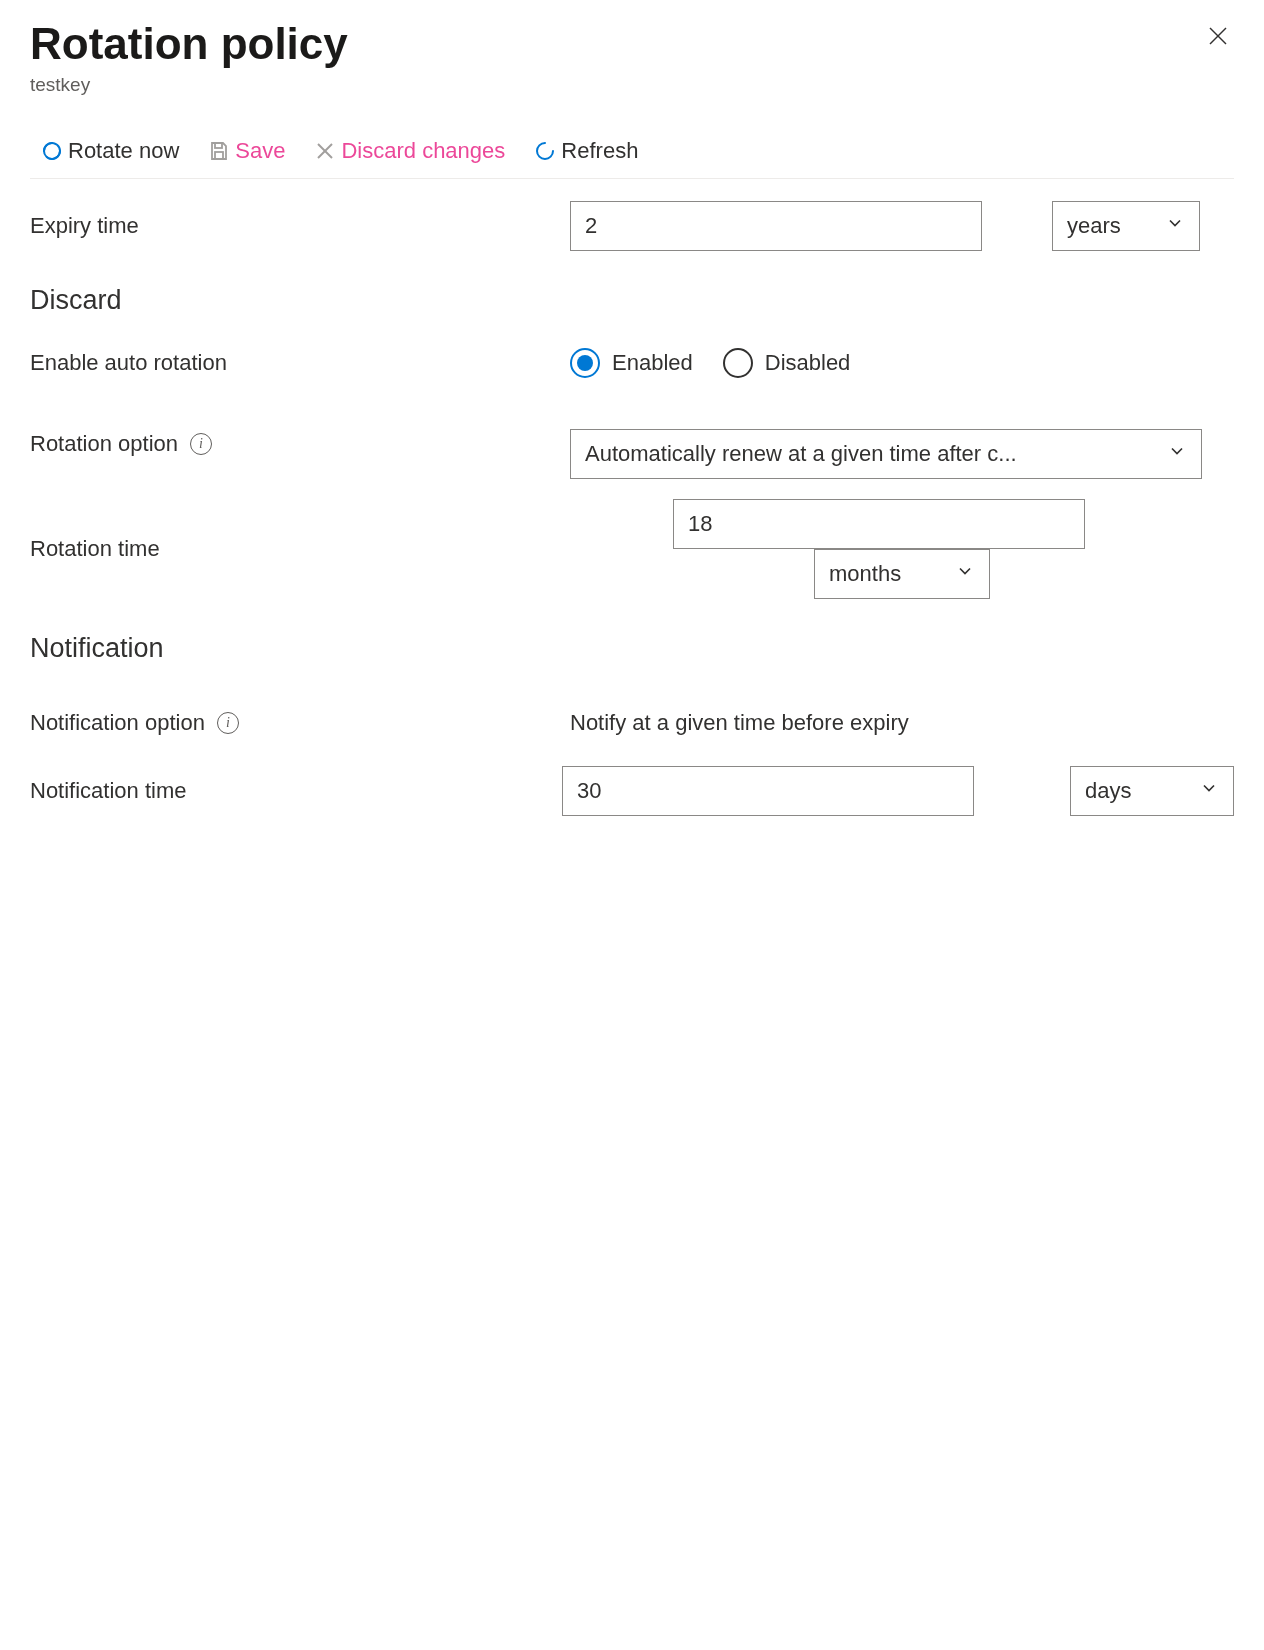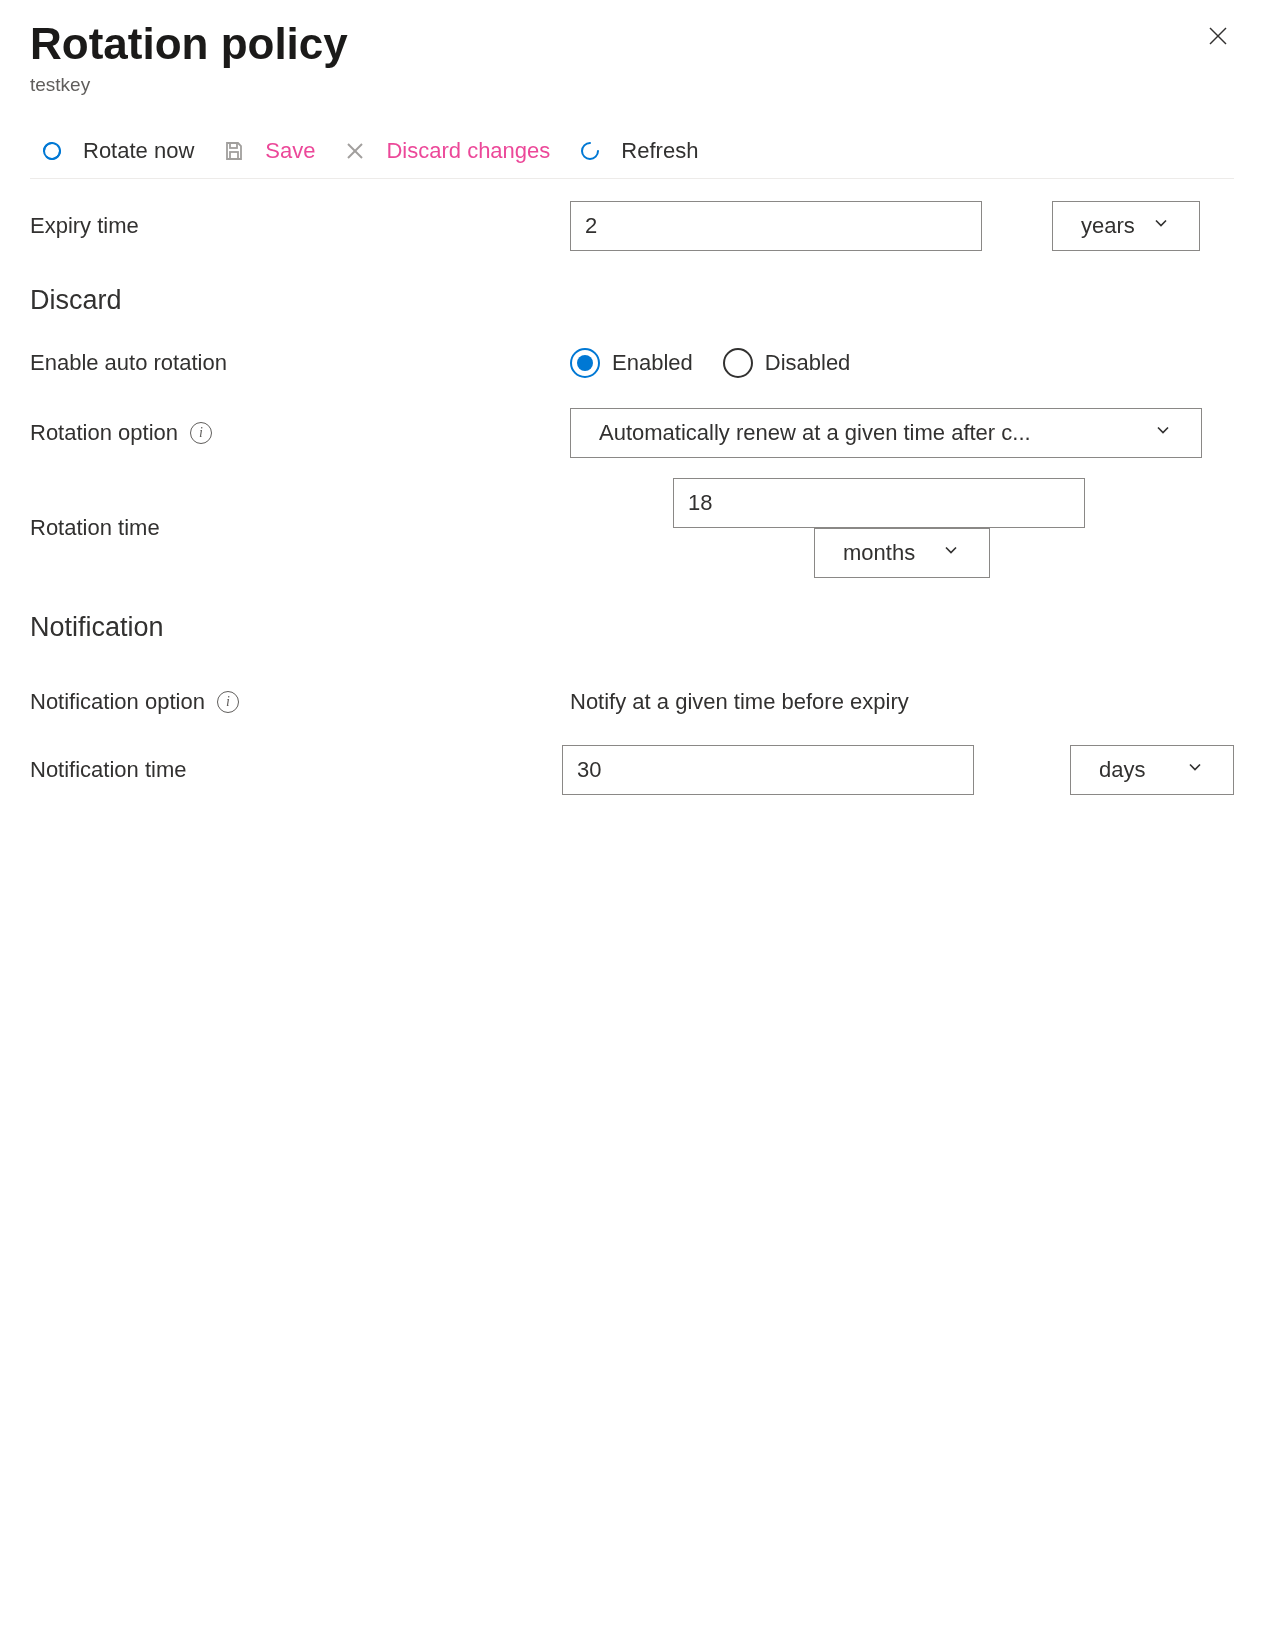"Rotate now" .toolbar-btn { gap: 19px -> 4px }
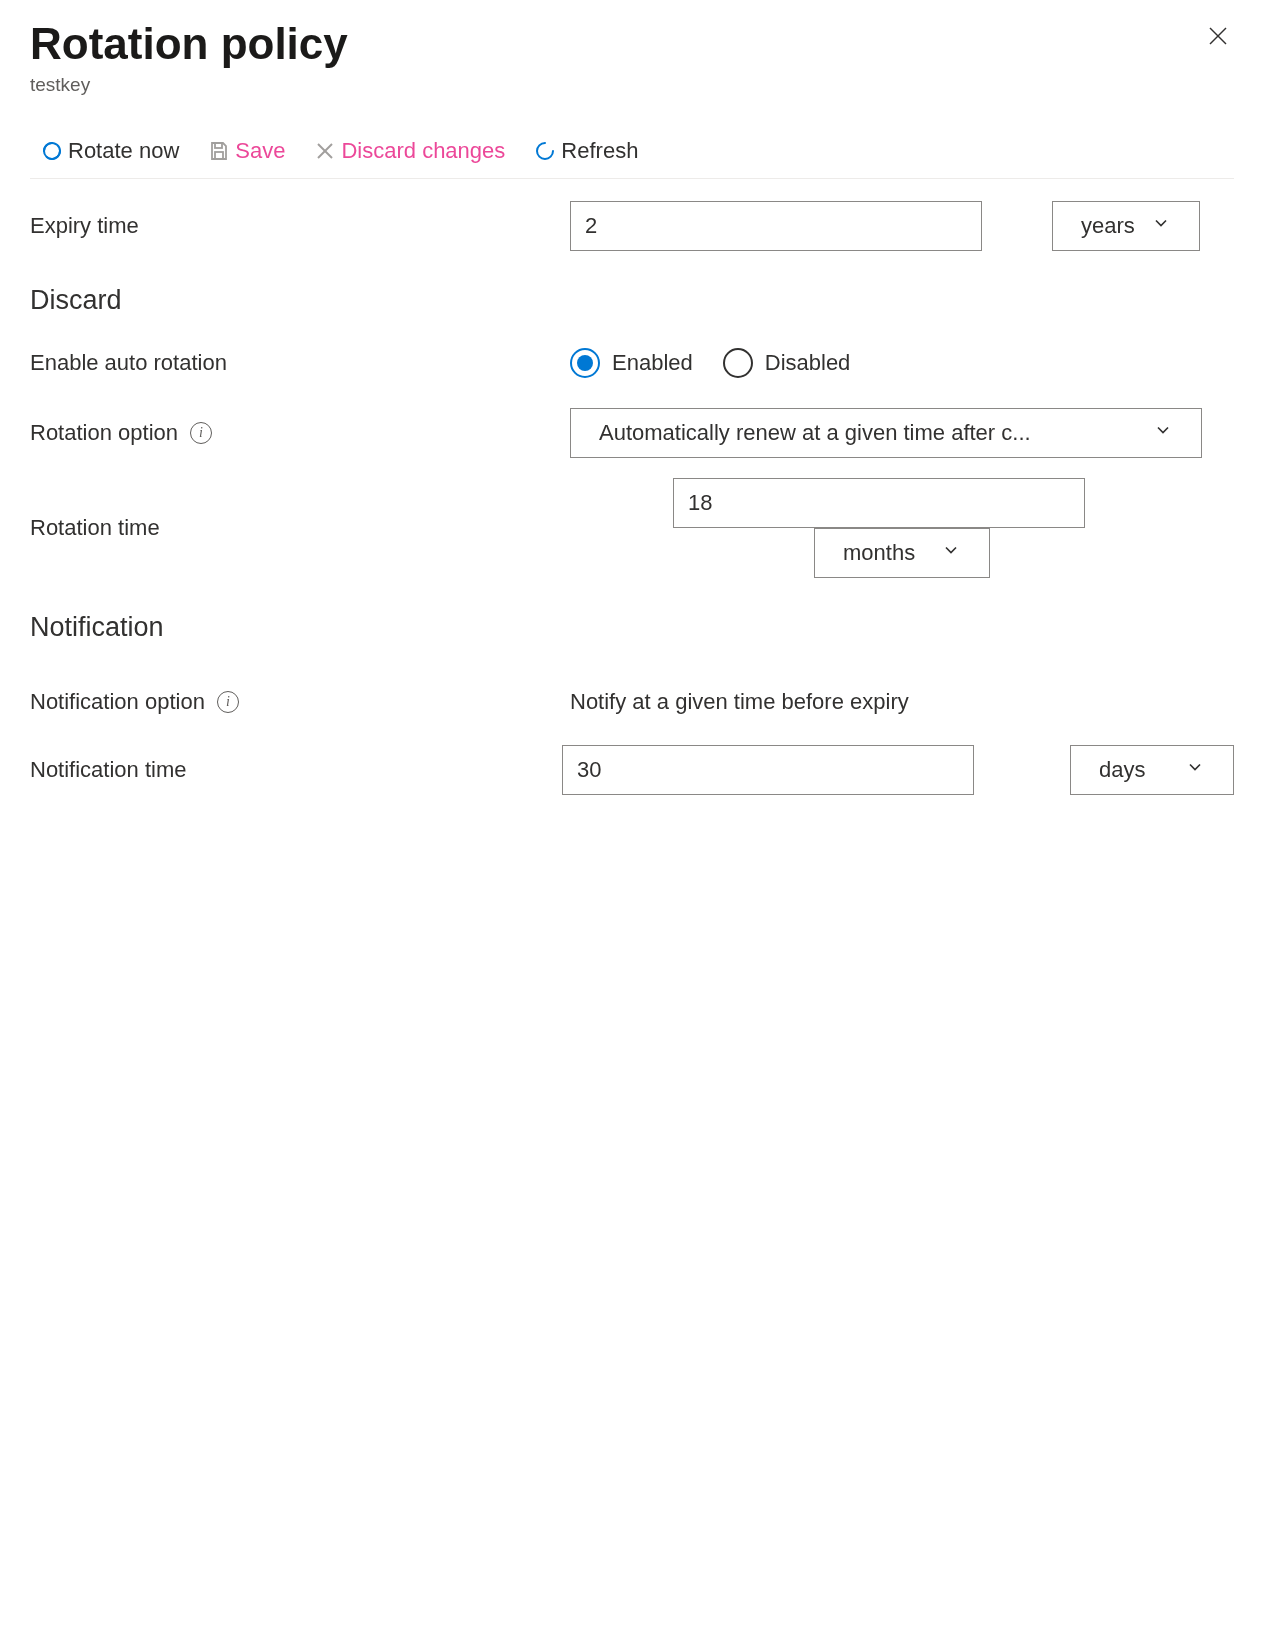"years" .dropdown { padding: 0 28px -> 0 14px }
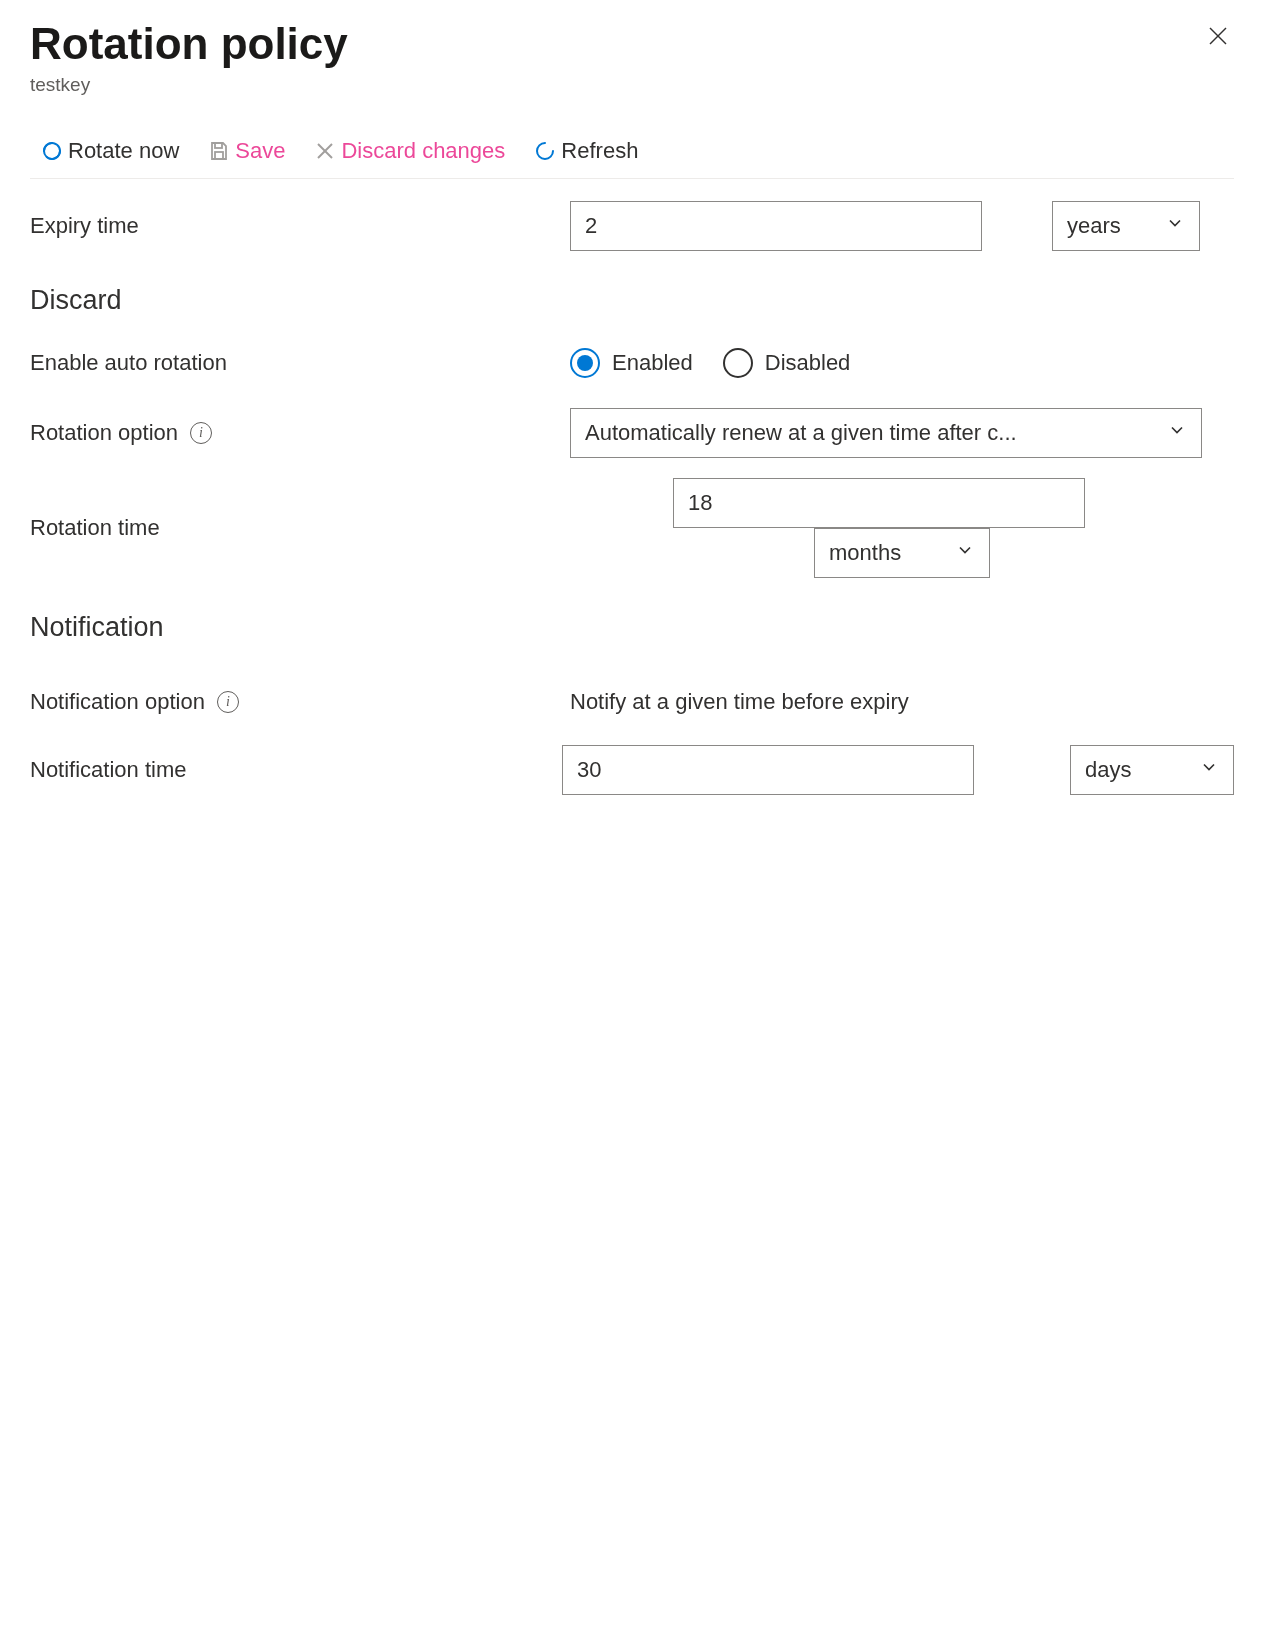"Automatically renew at a given" .dropdown.wide { margin-top: none -> 21px }
